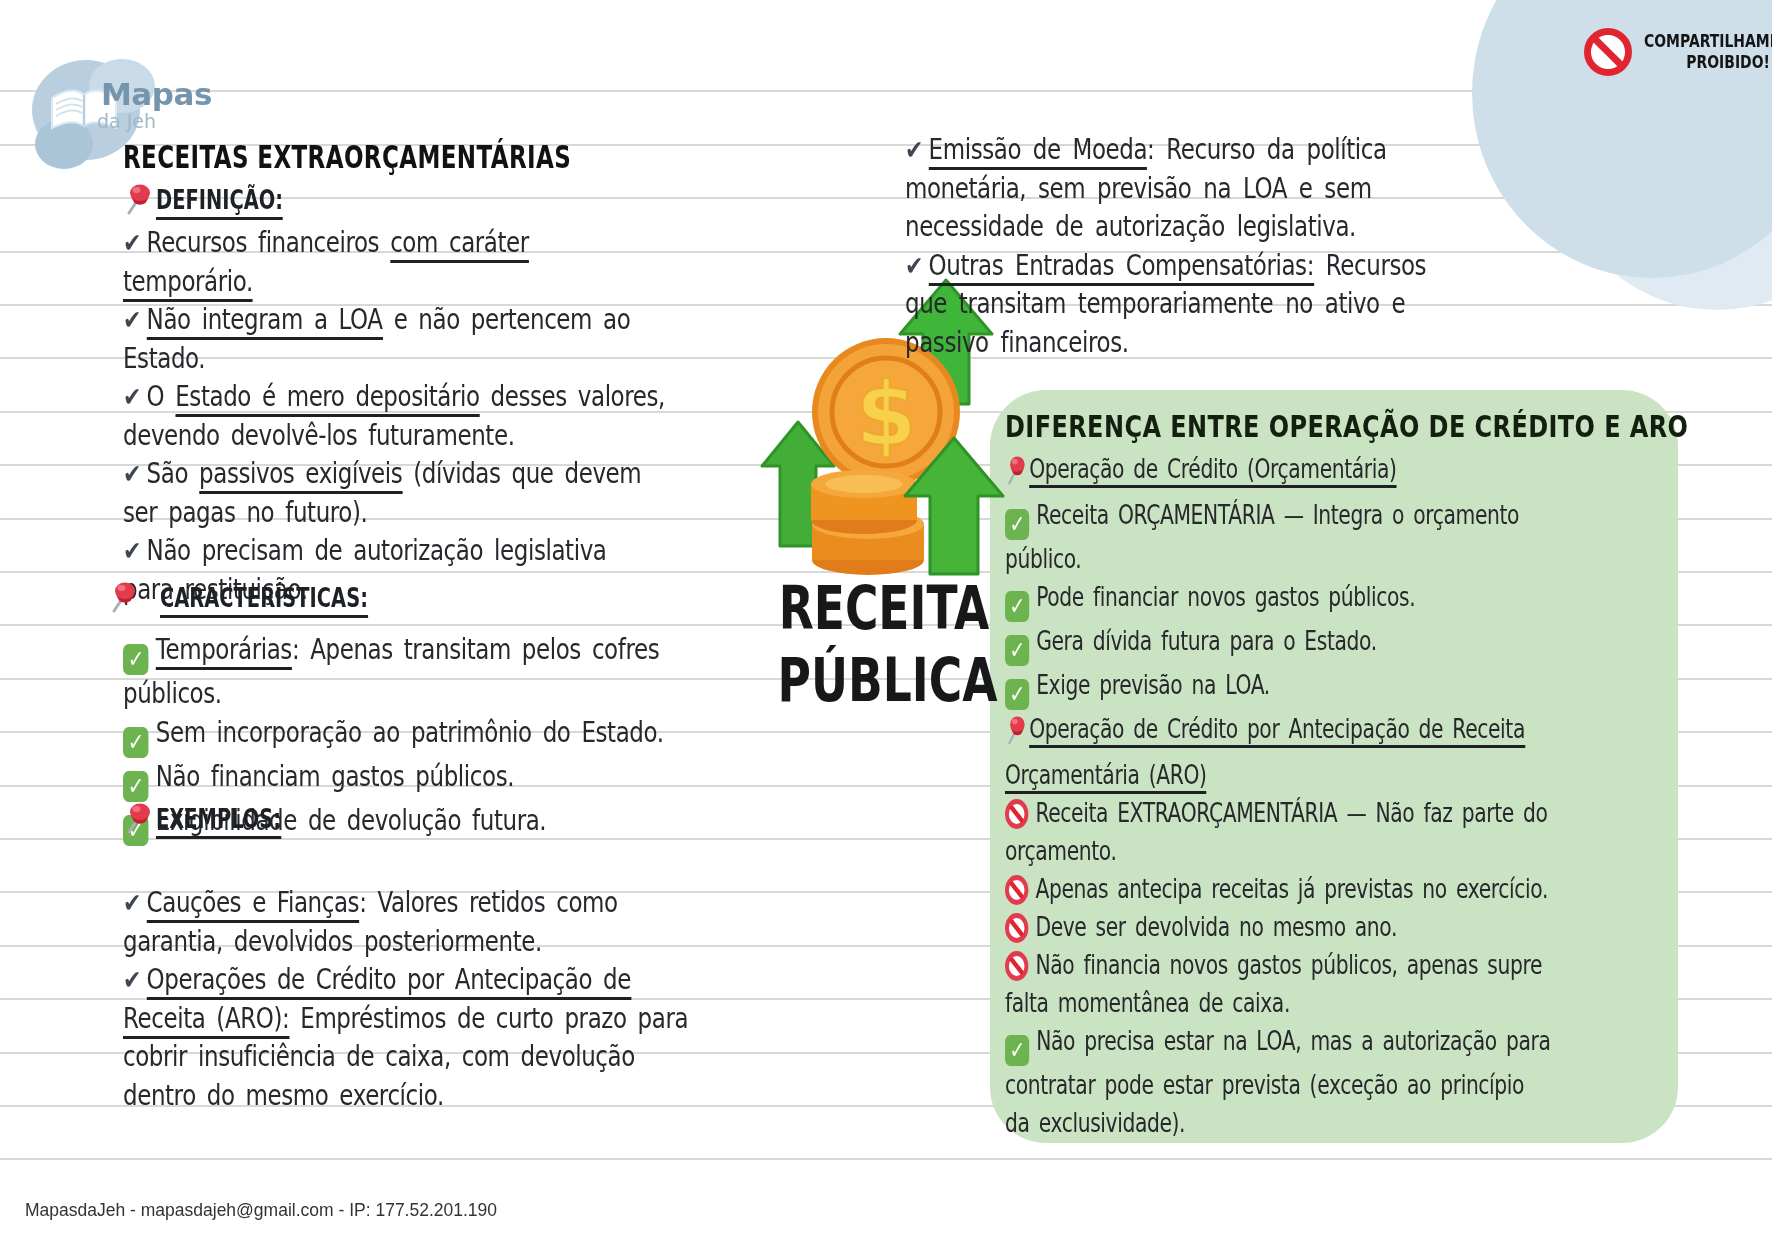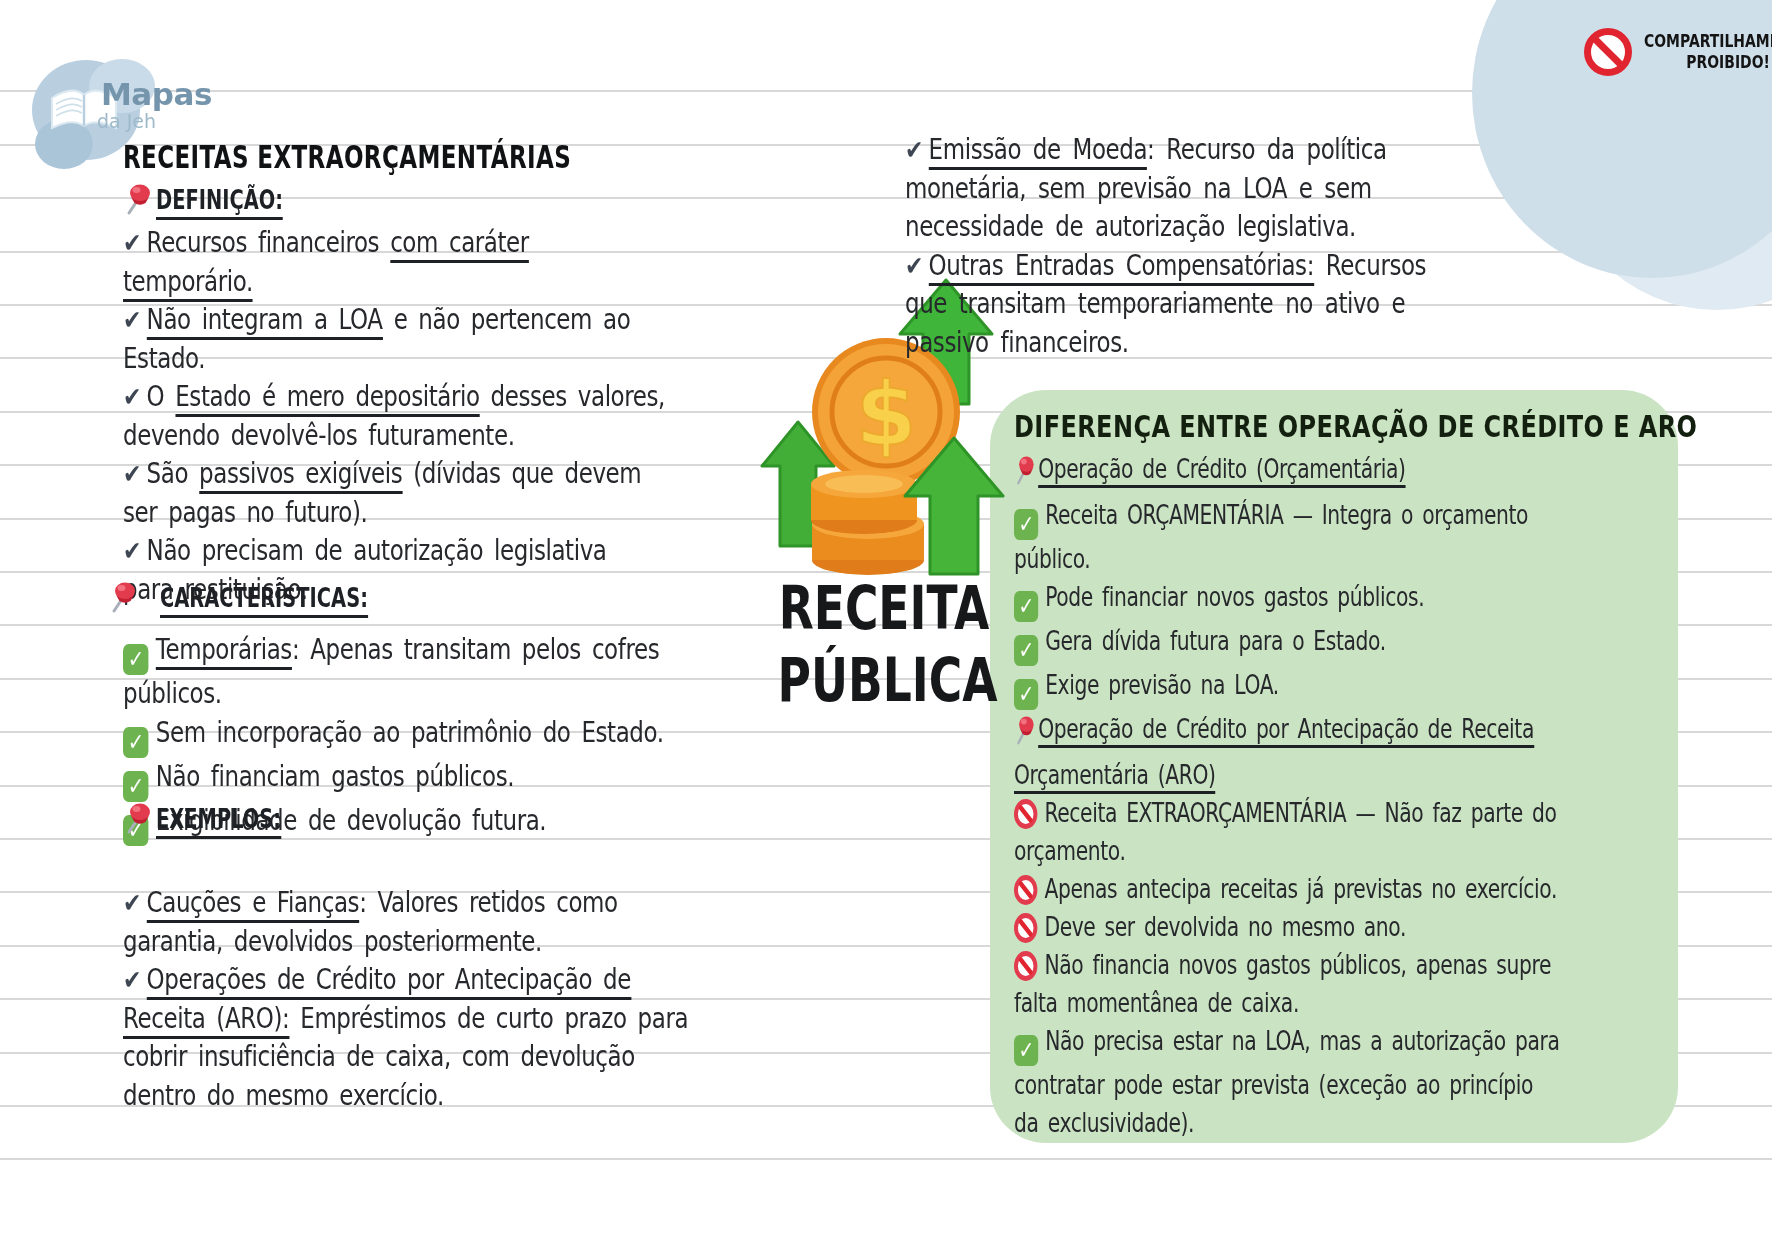"DIFERENÇA ENTRE OPERAÇÃO DE CRÉDITO" .green-box { padding: 14px 48px 0 24px -> 14px 48px 0 15px }
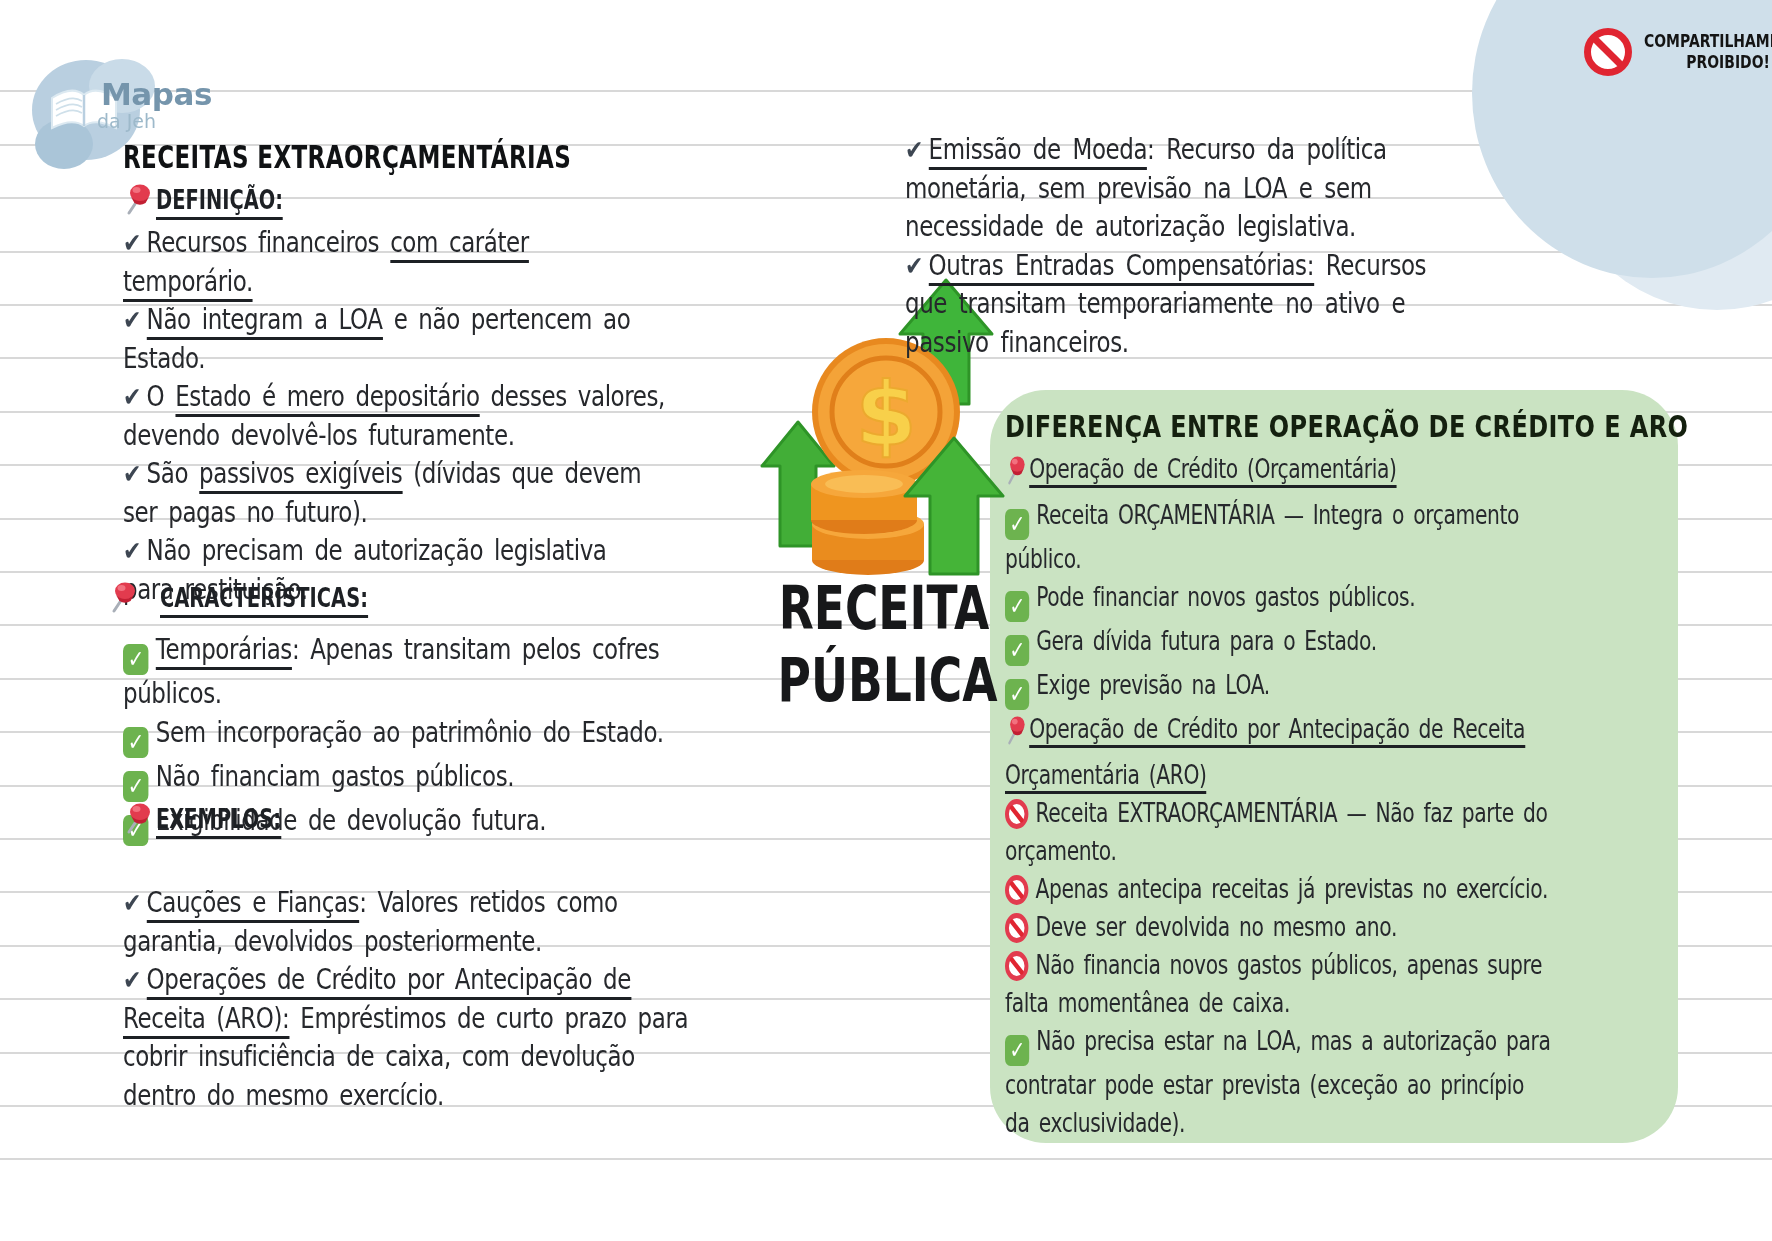"MapasdaJeh - mapasdajeh@gmail.com - IP:" div.footer { html: none -> <div>MapasdaJeh - mapasdajeh@gmail.com - IP: 177.52.201.190</div> }
